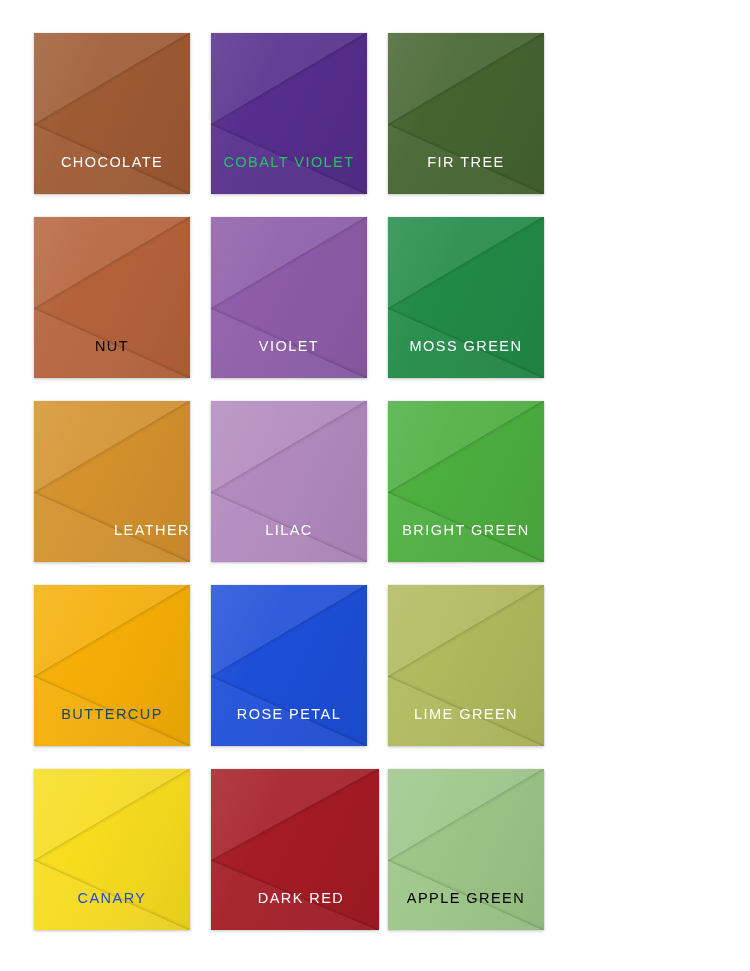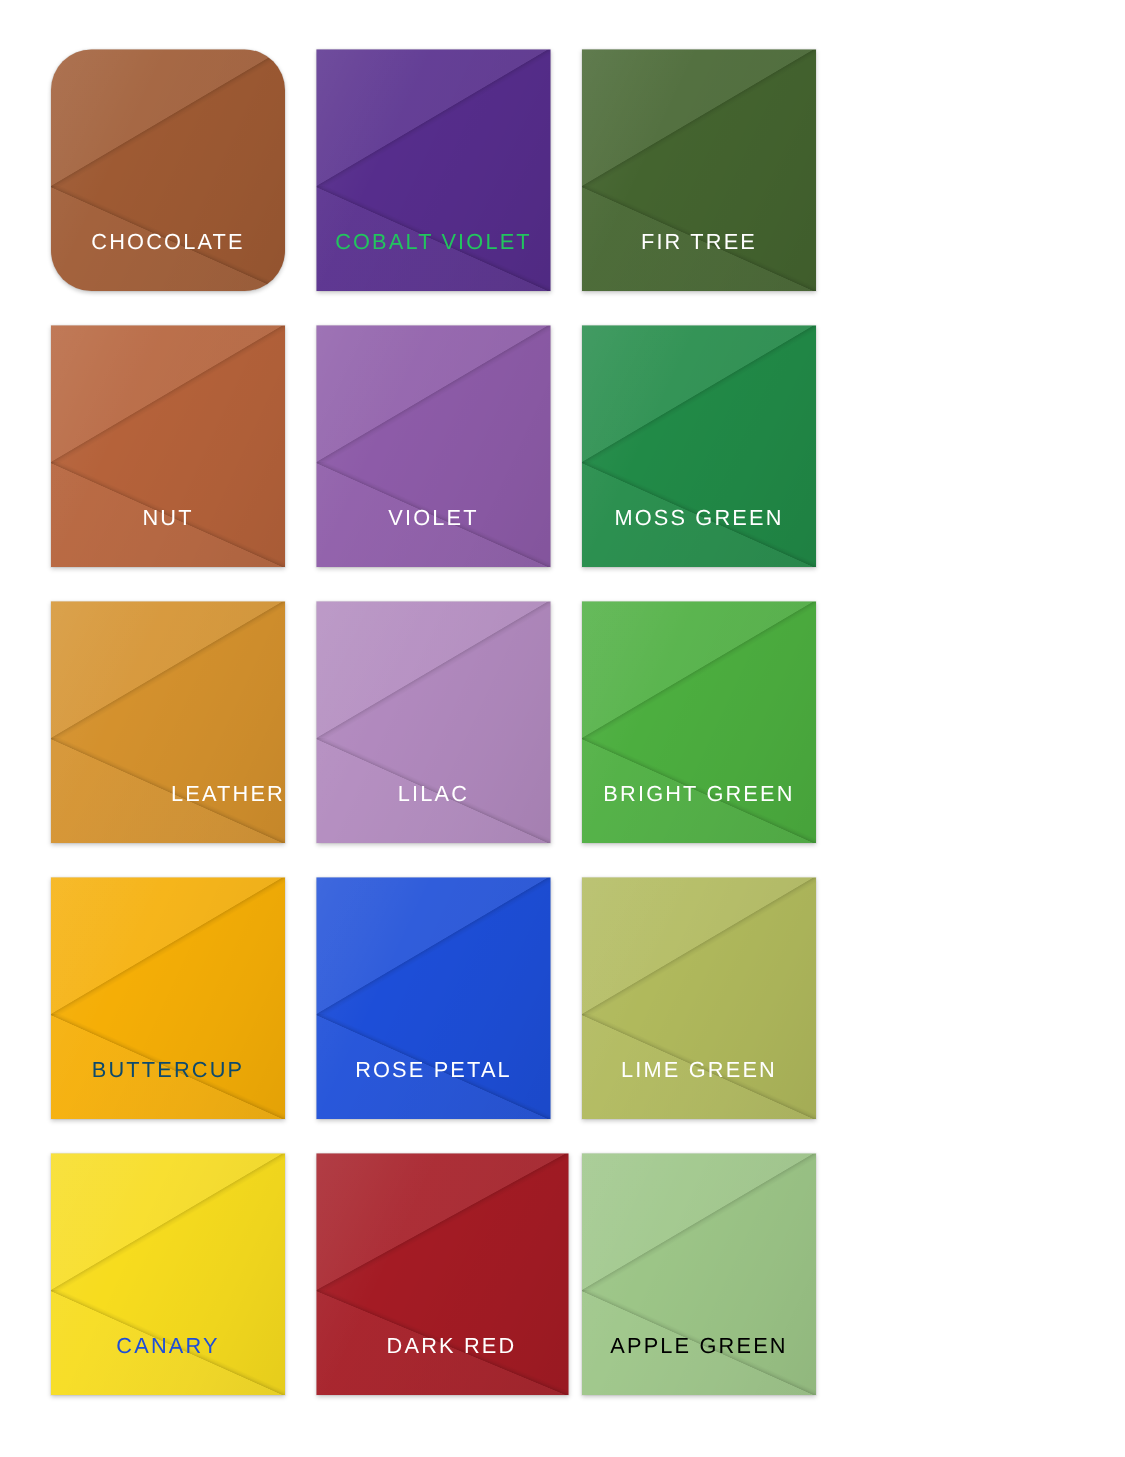"CHOCOLATE" div.swatch { border-radius: 27px -> none }
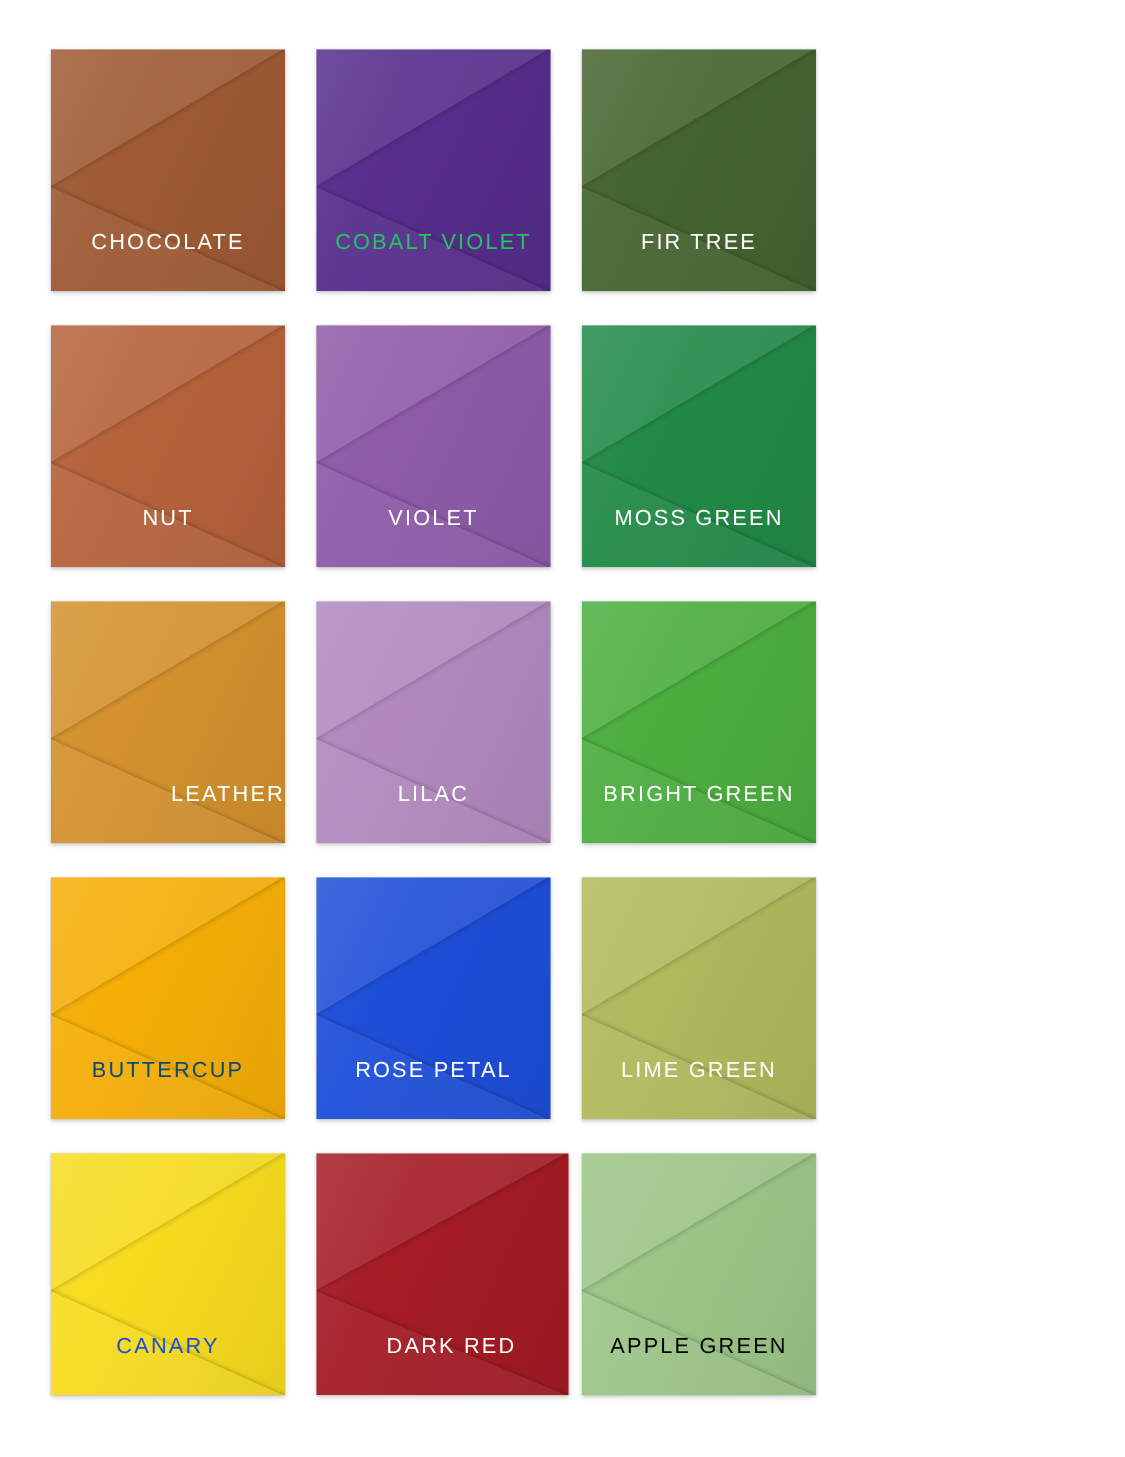"NUT" div.swatch-label { color: #ffffff -> #000000 }
